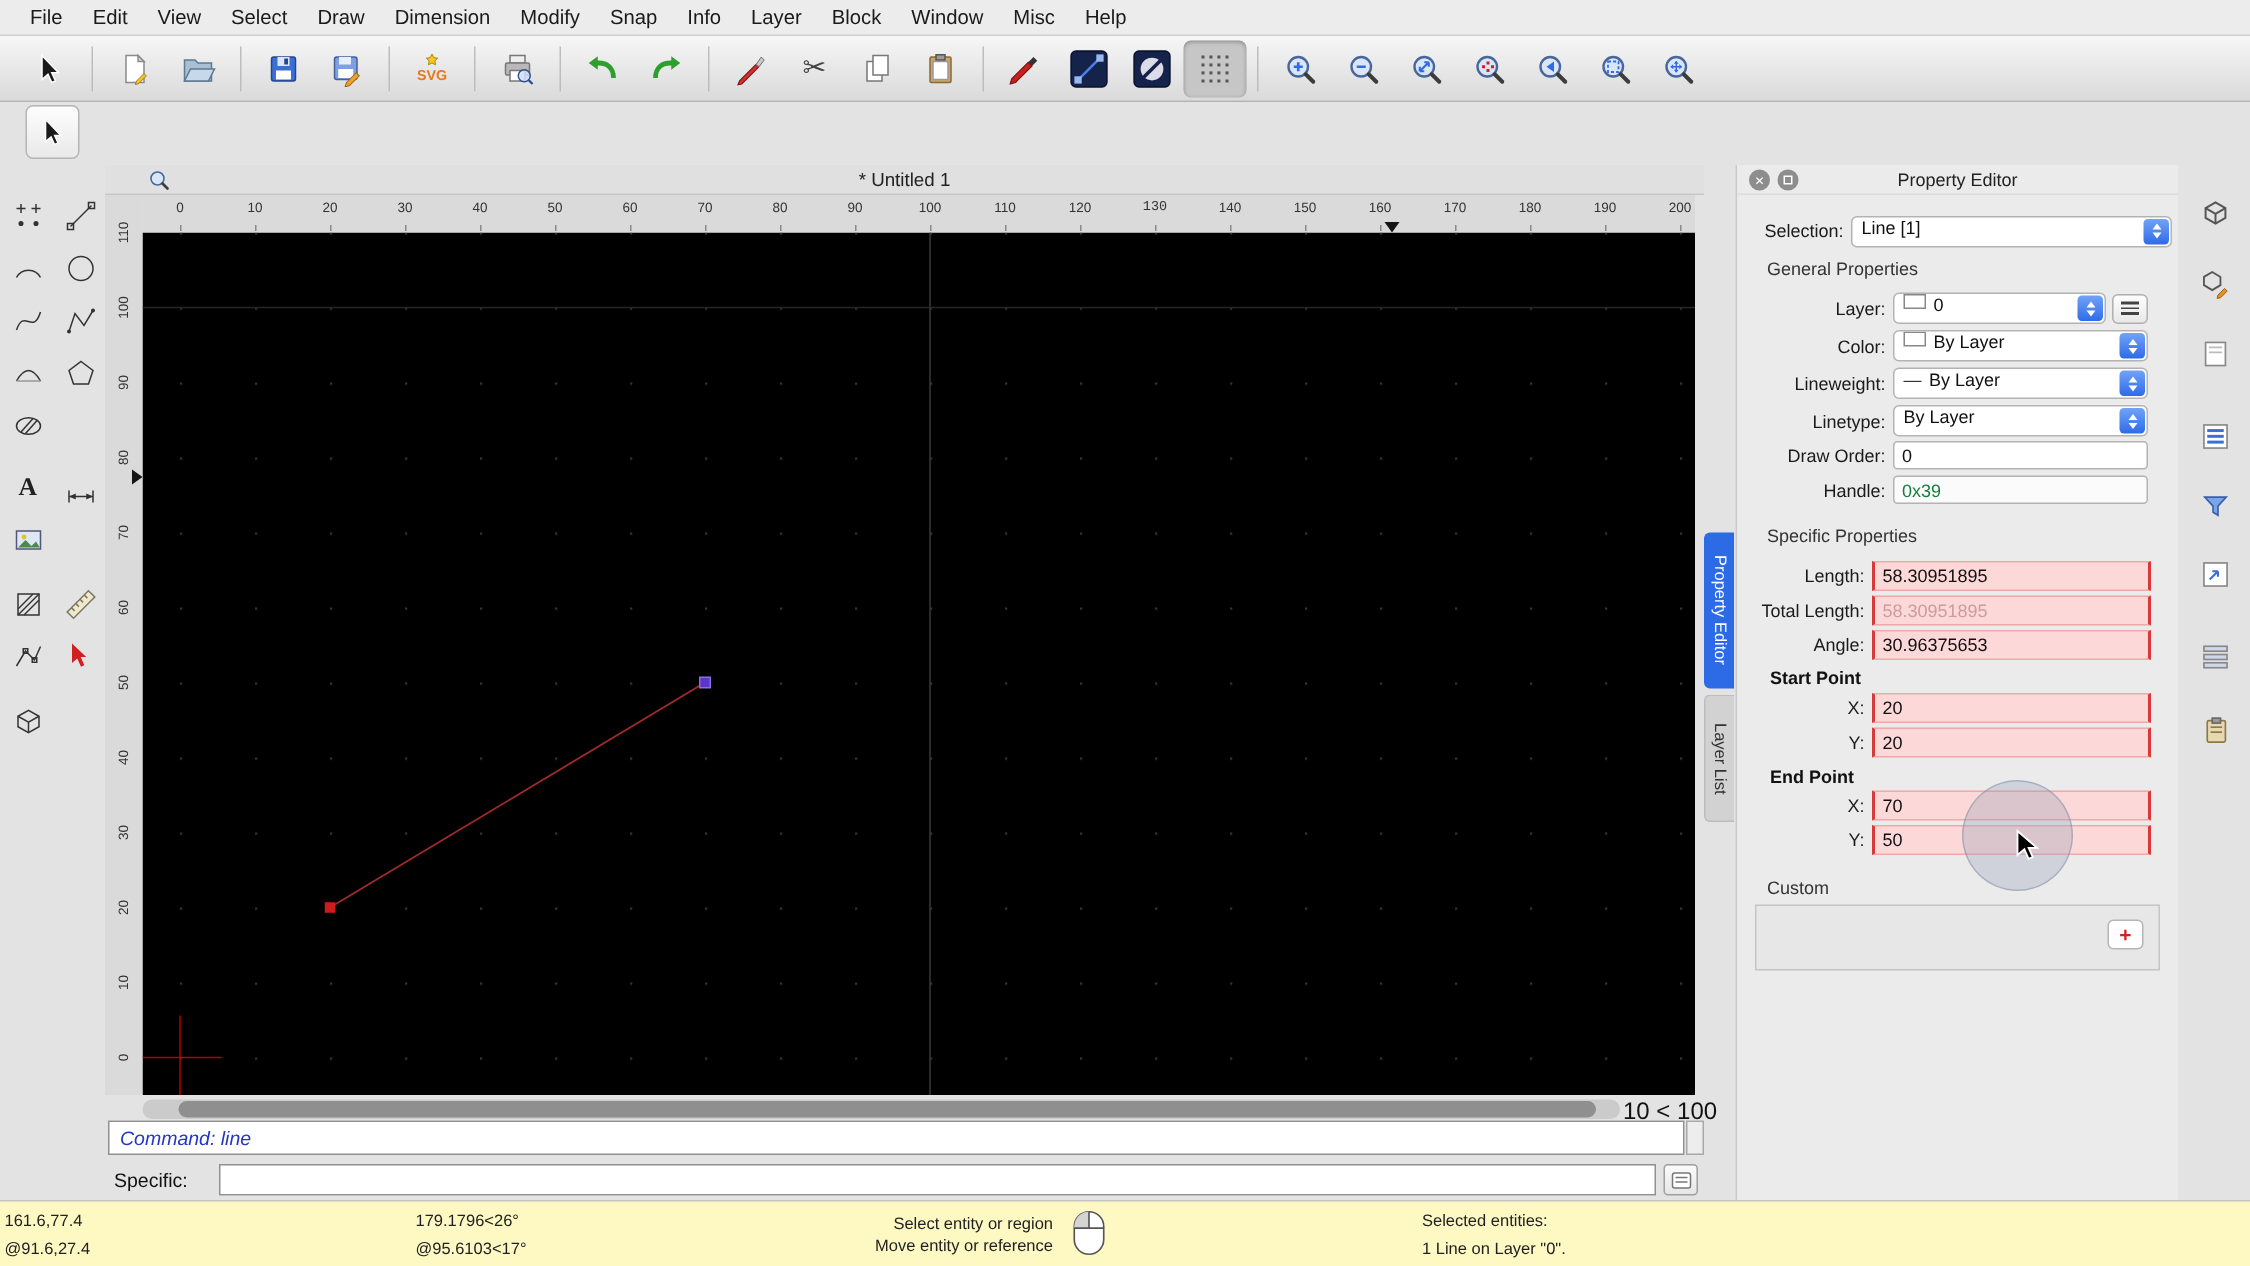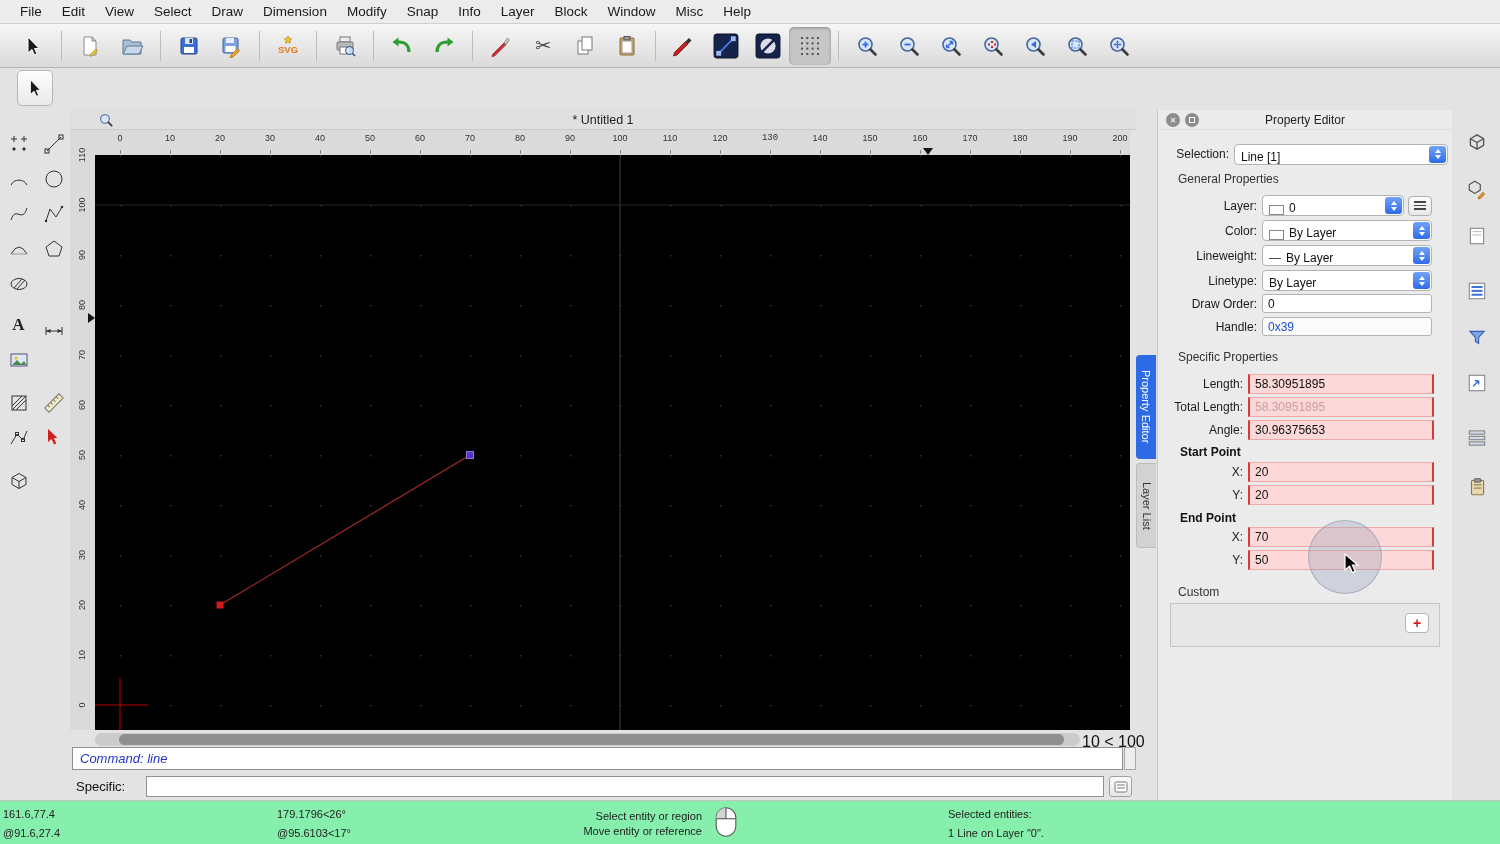"Line [1]" .combo { align-items: flex-end -> flex-start }
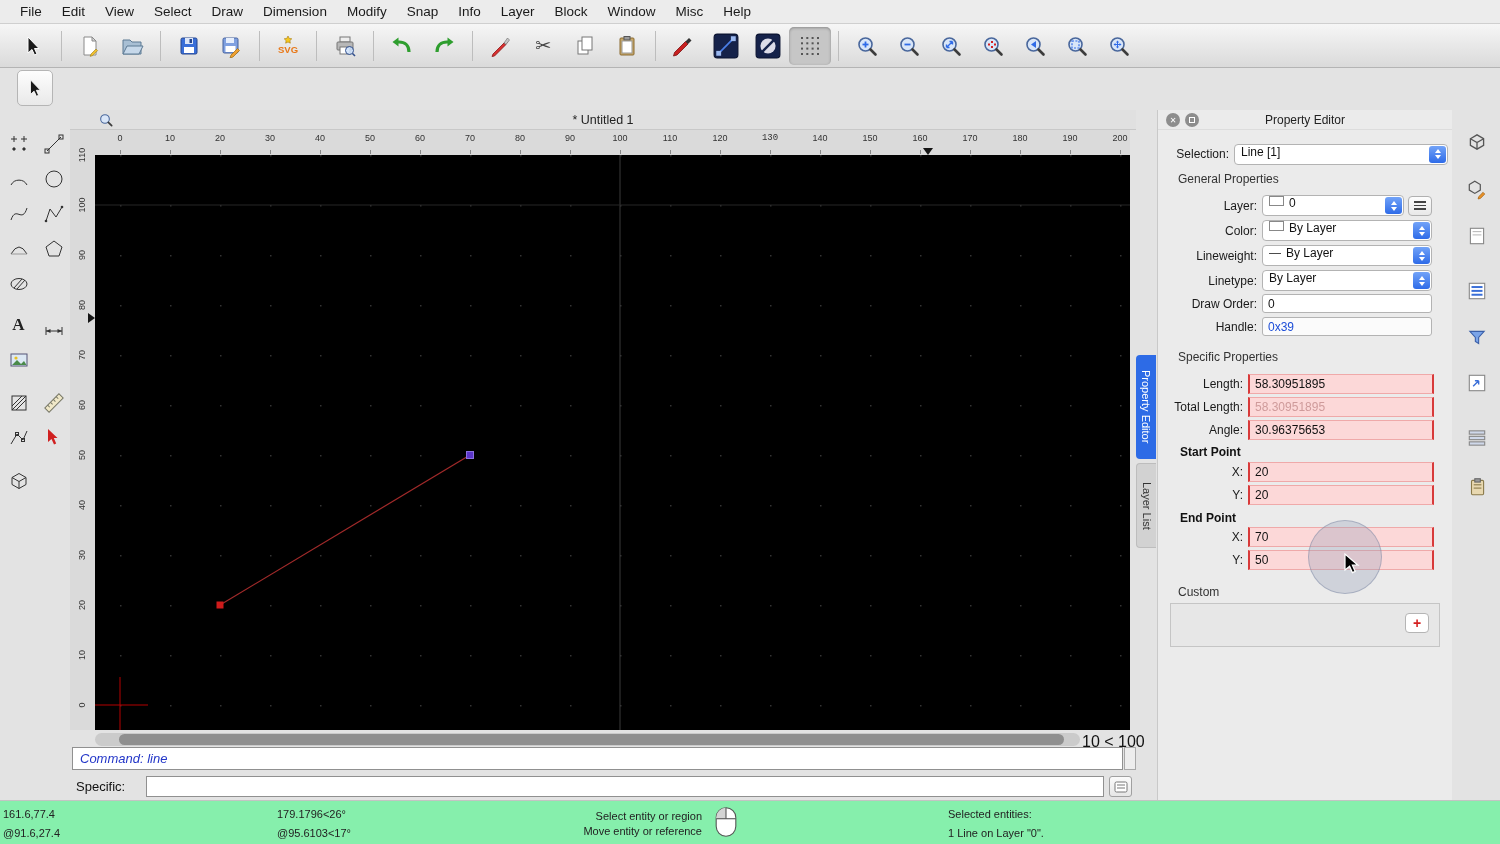"0x39" .tinput.disabled { color: #1d4ed8 -> #15803d }
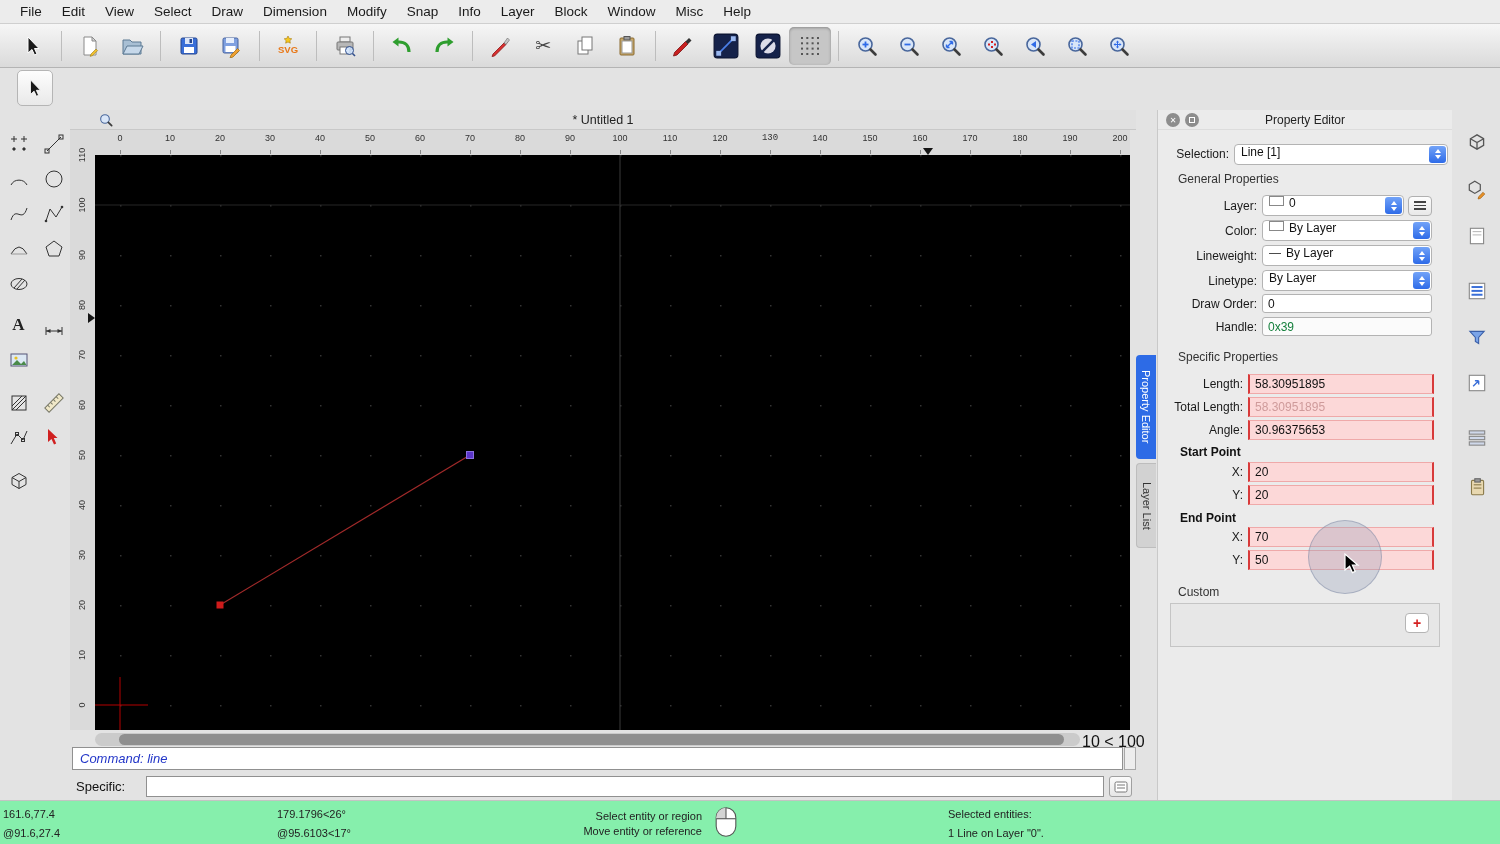"161.6,77.4" .statusbar { background: #86efac -> #fef9c3 }
